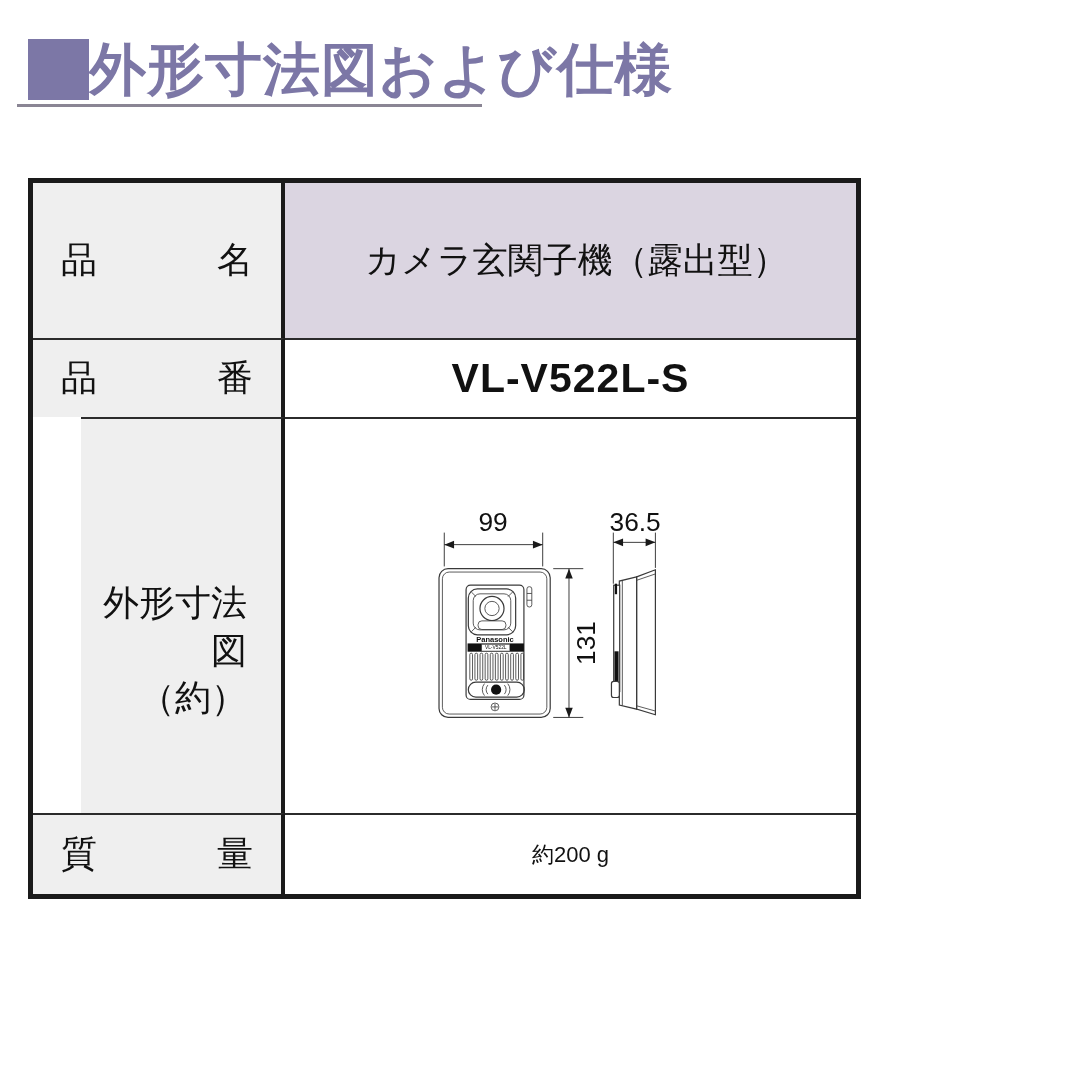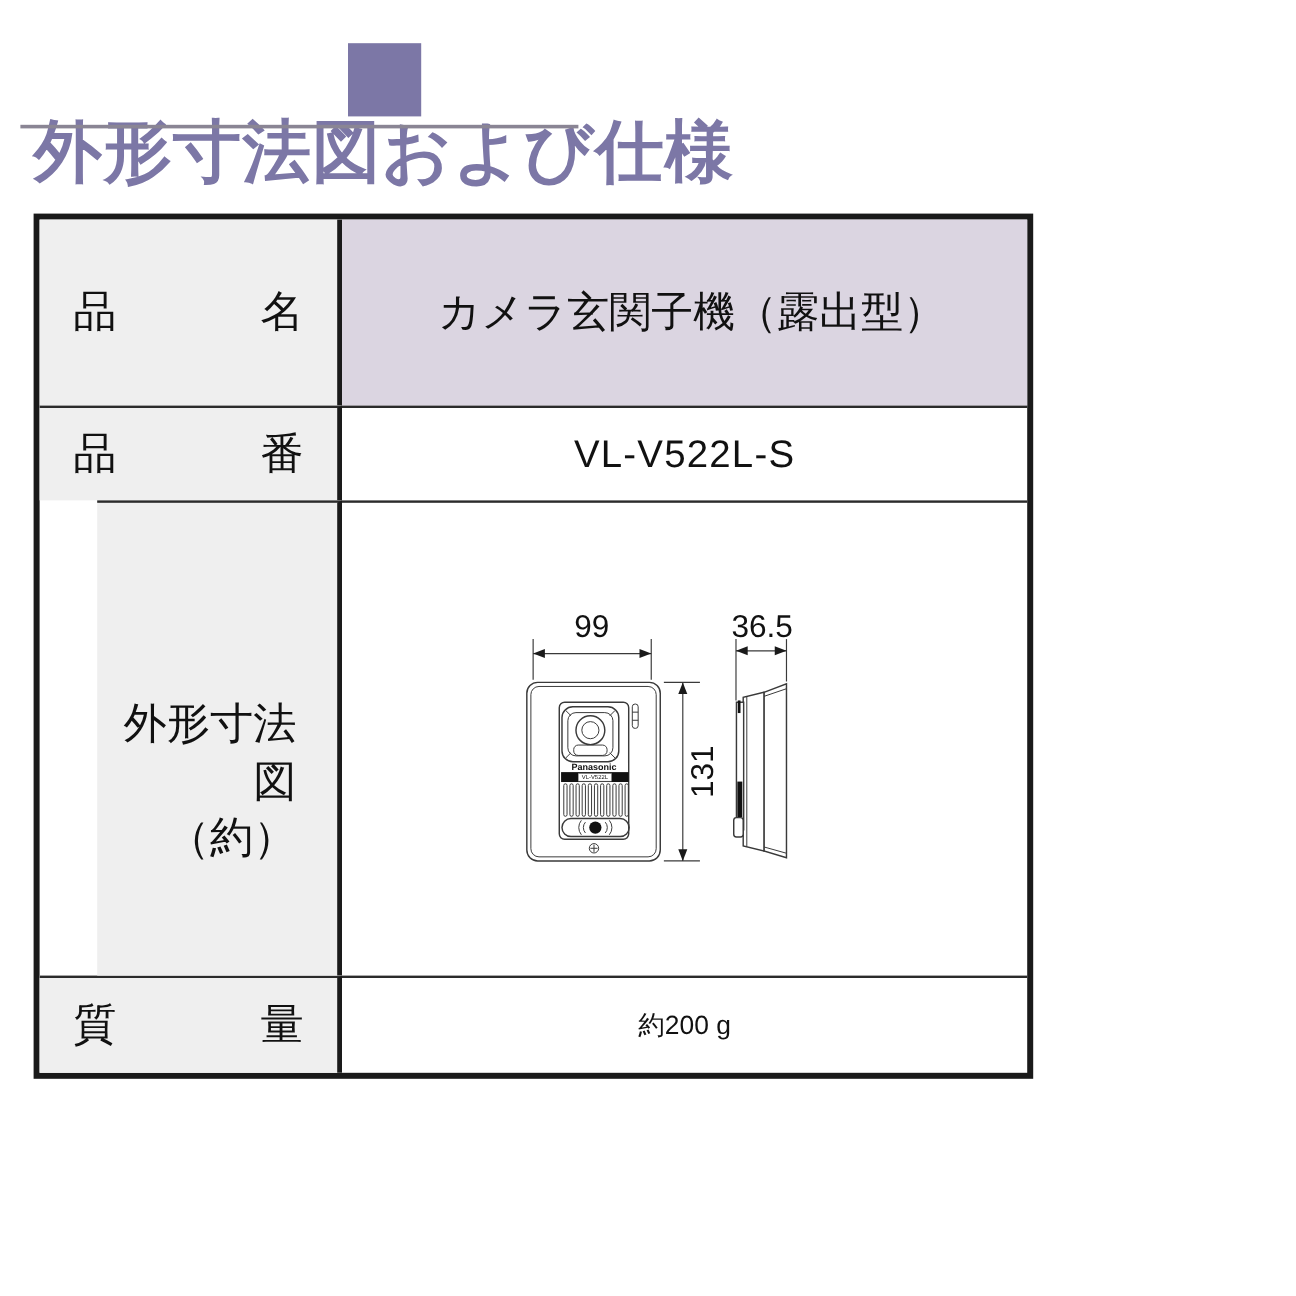"外形寸法図および仕様" .title-row { align-items: center -> flex-end; flex-direction: column -> none }
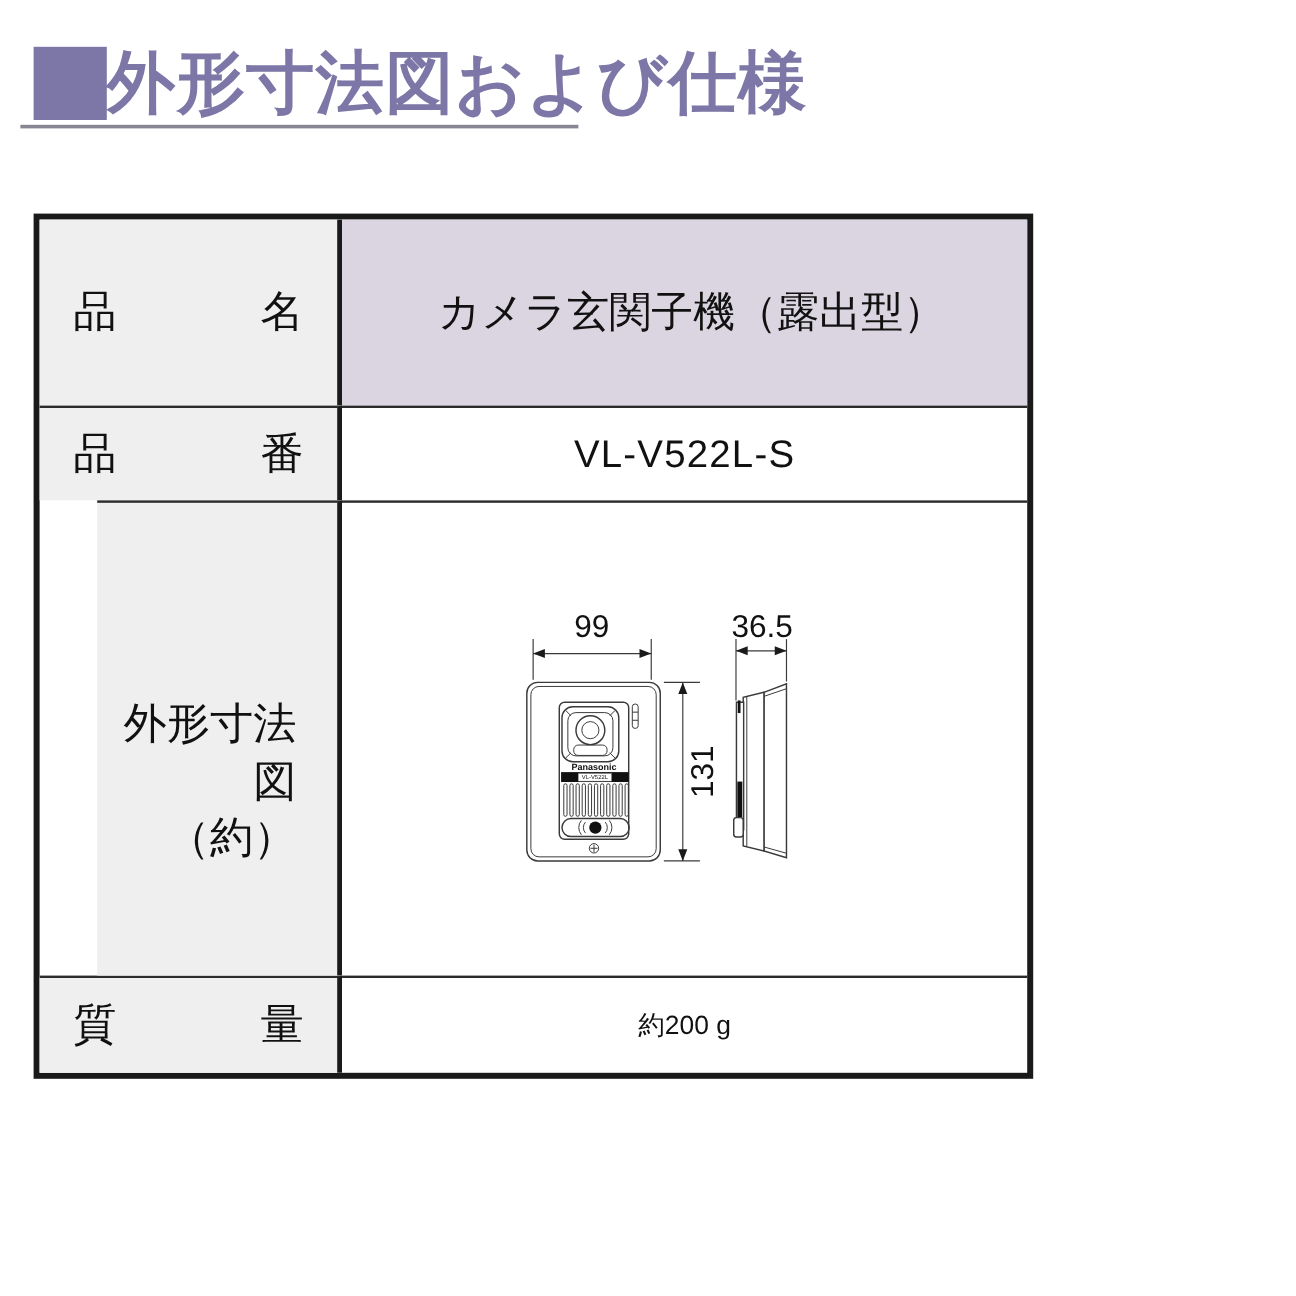"VL-V522L-S" .val-model { font-size: 32px -> 41px; font-weight: normal -> bold }
